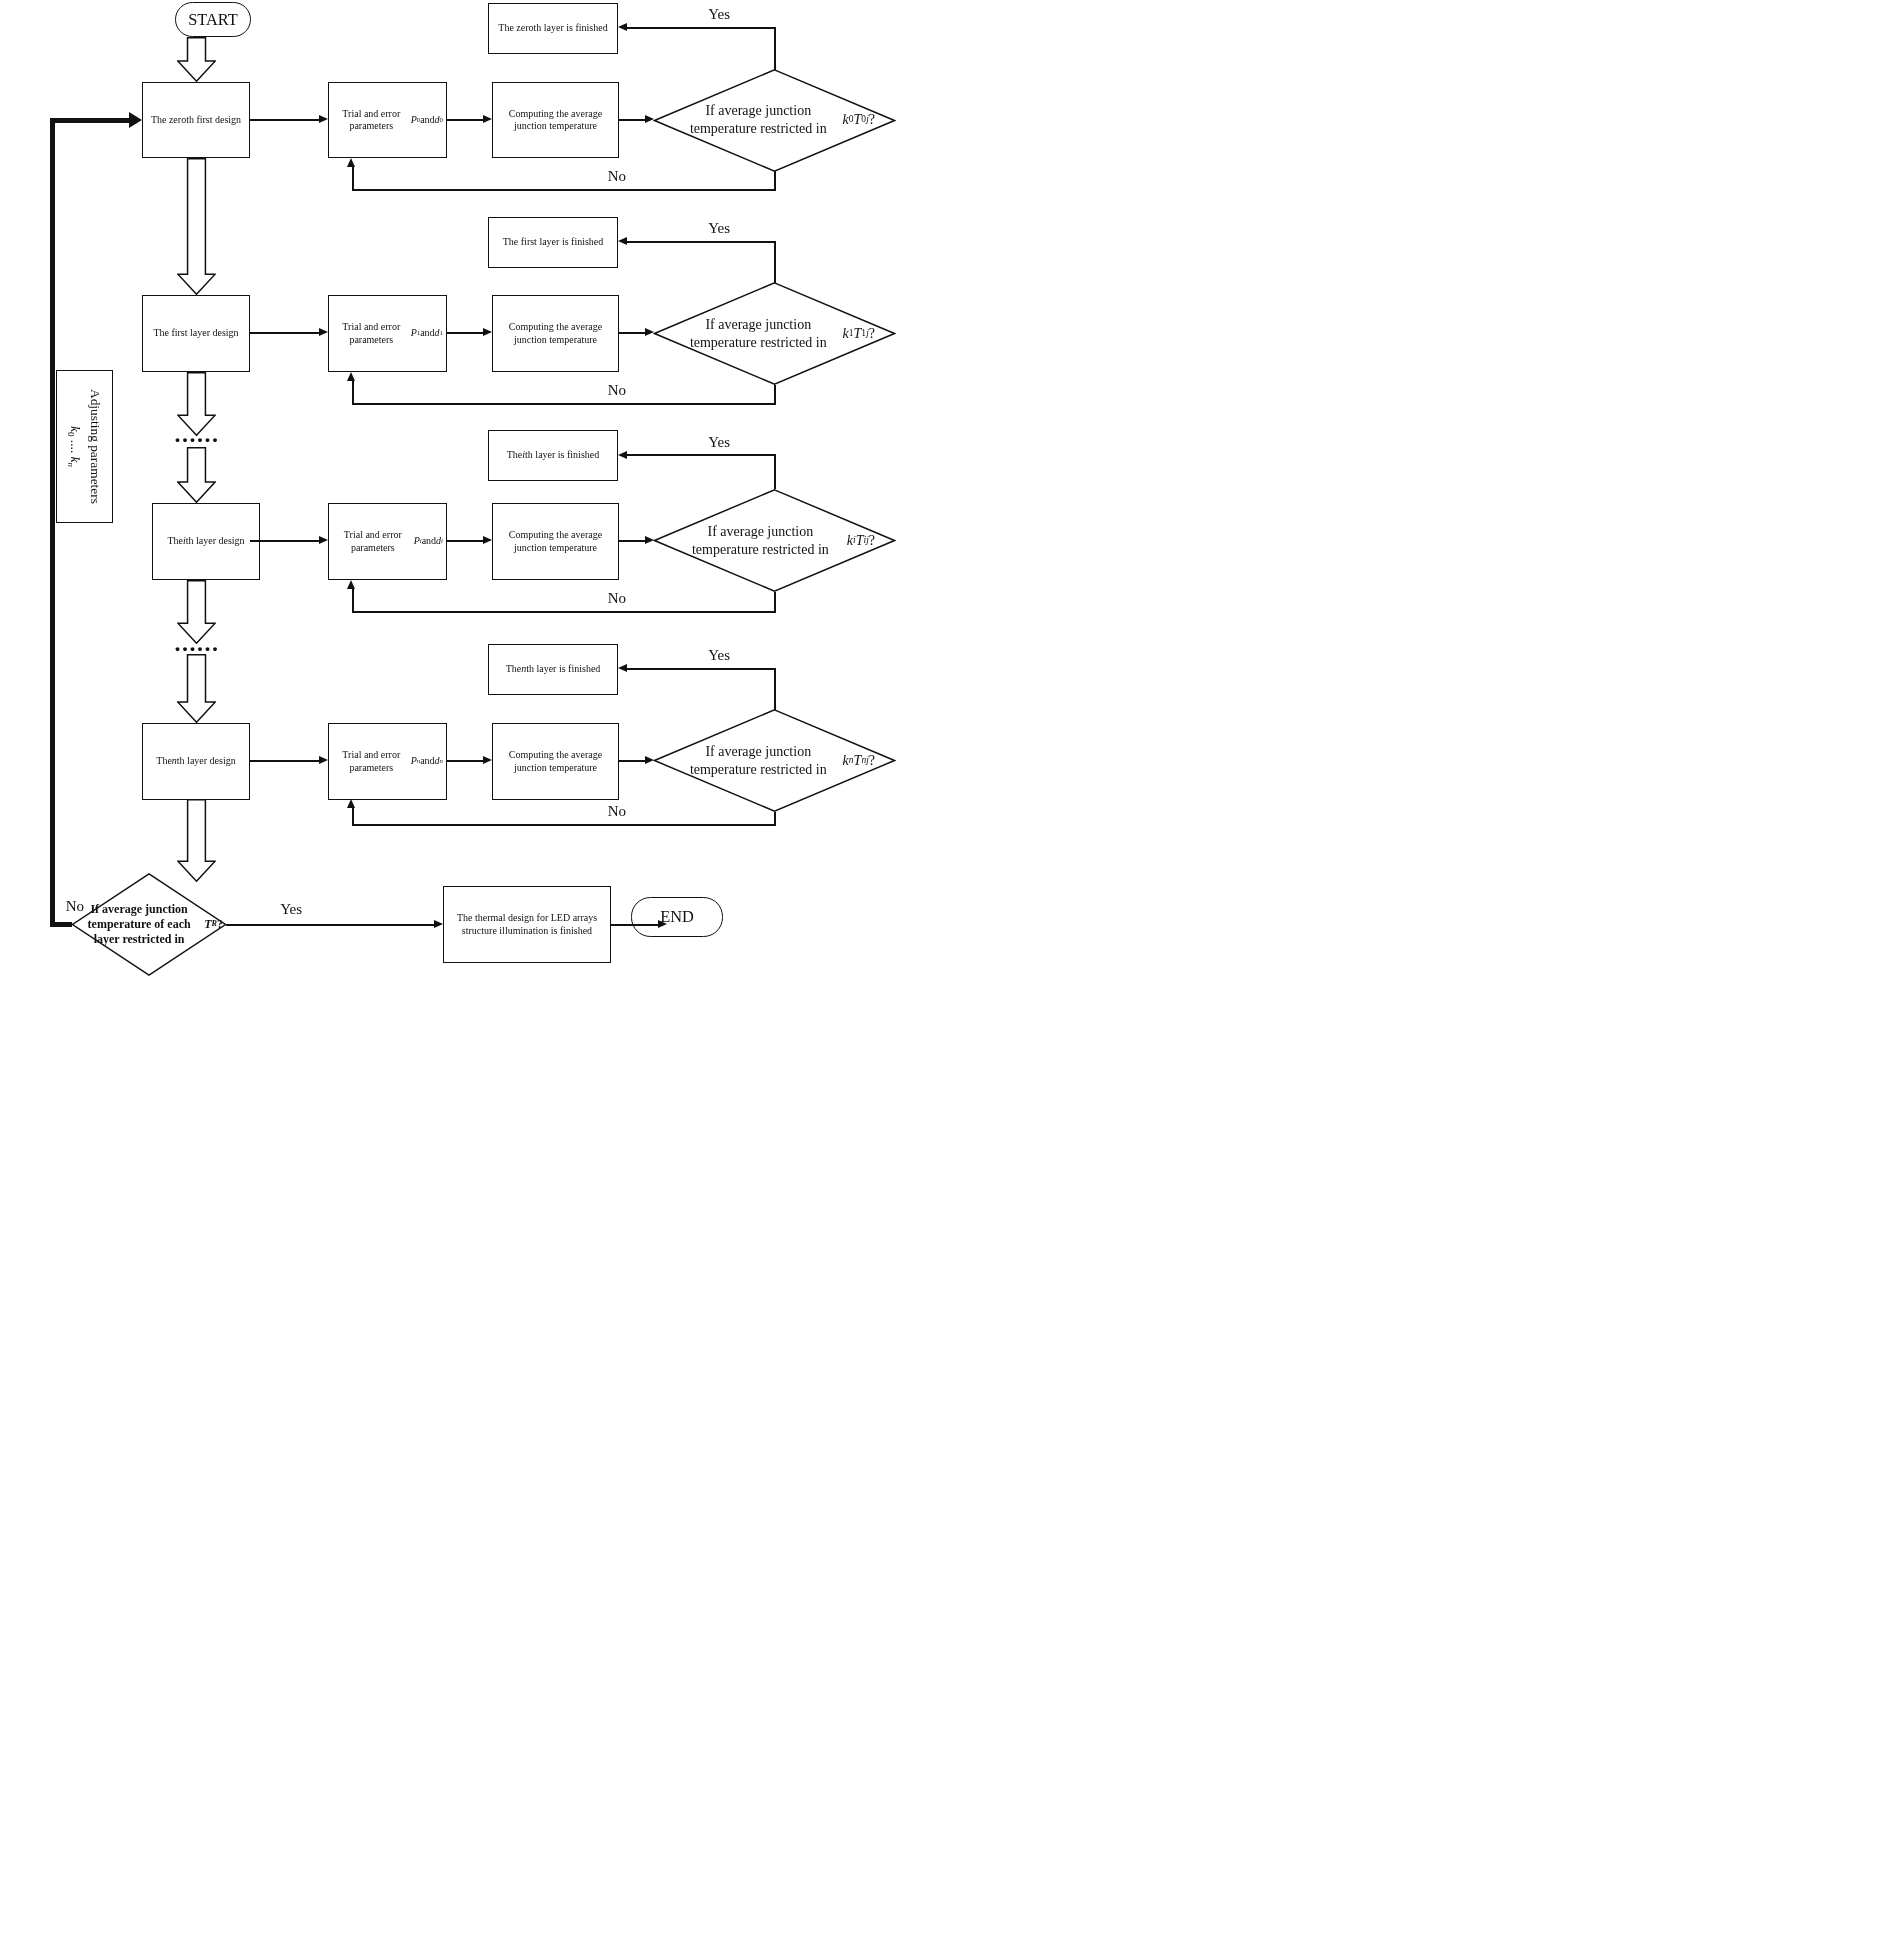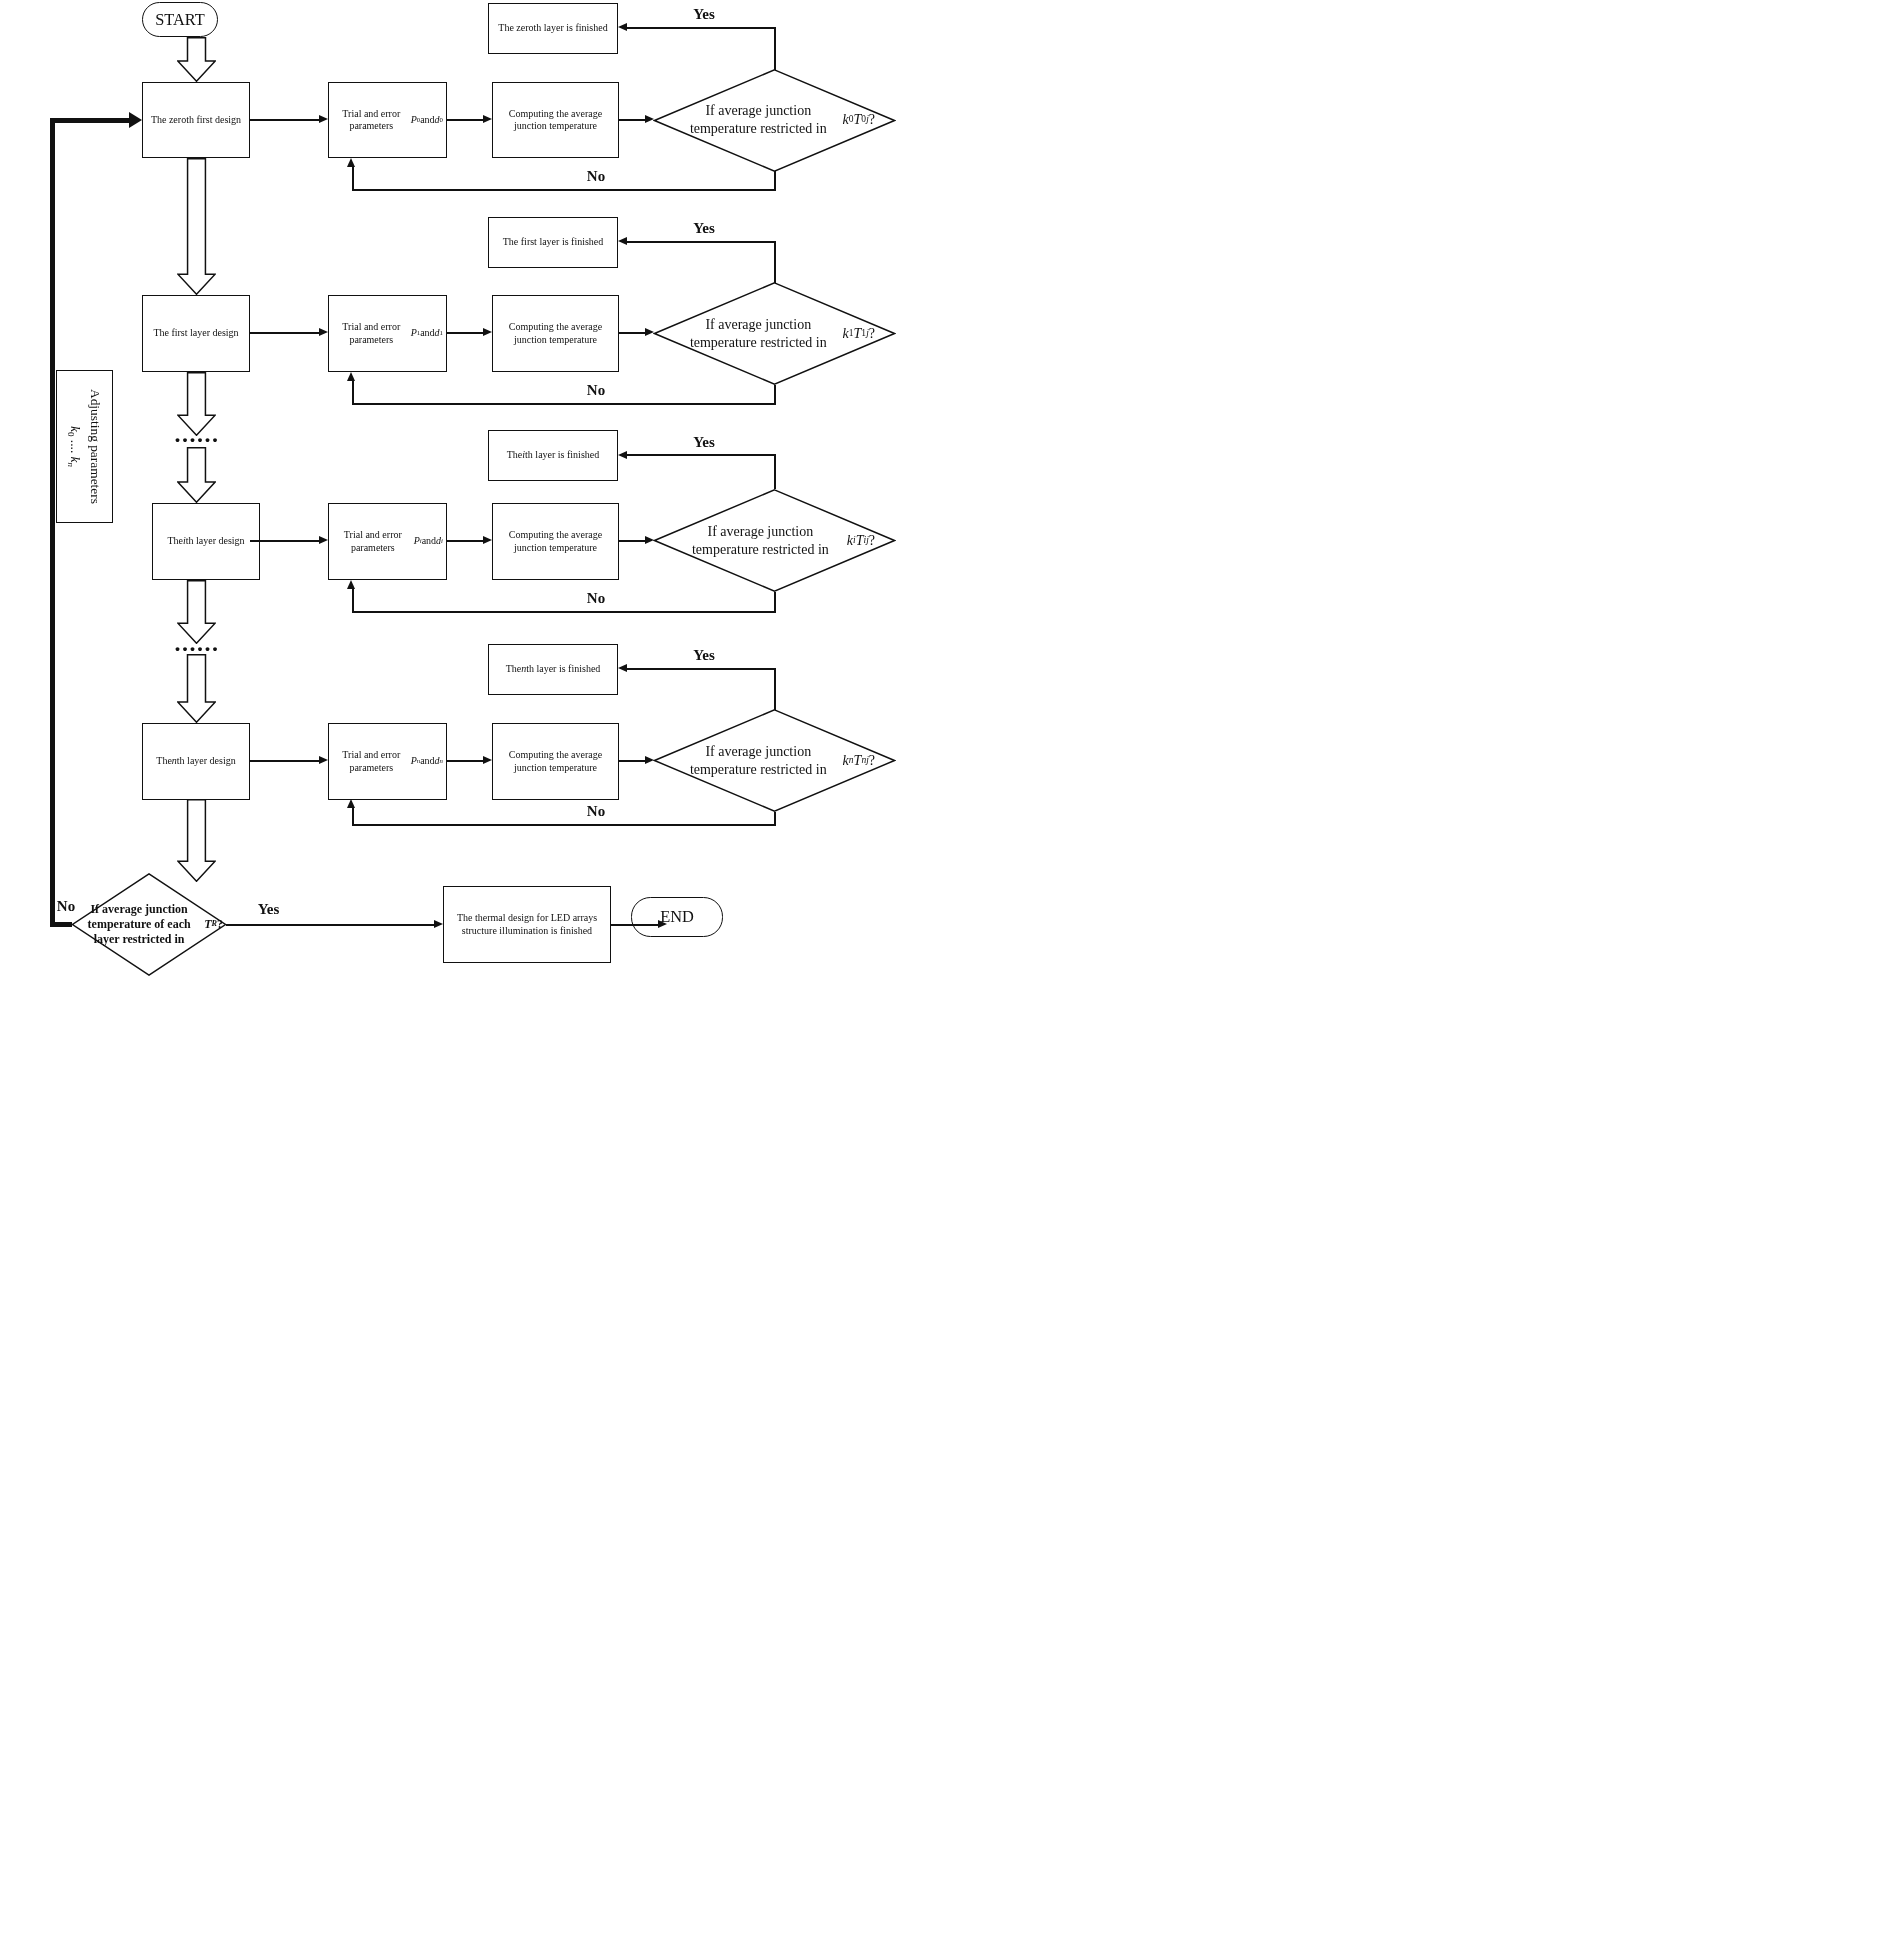"START" div.box { left: 142px -> 175px }
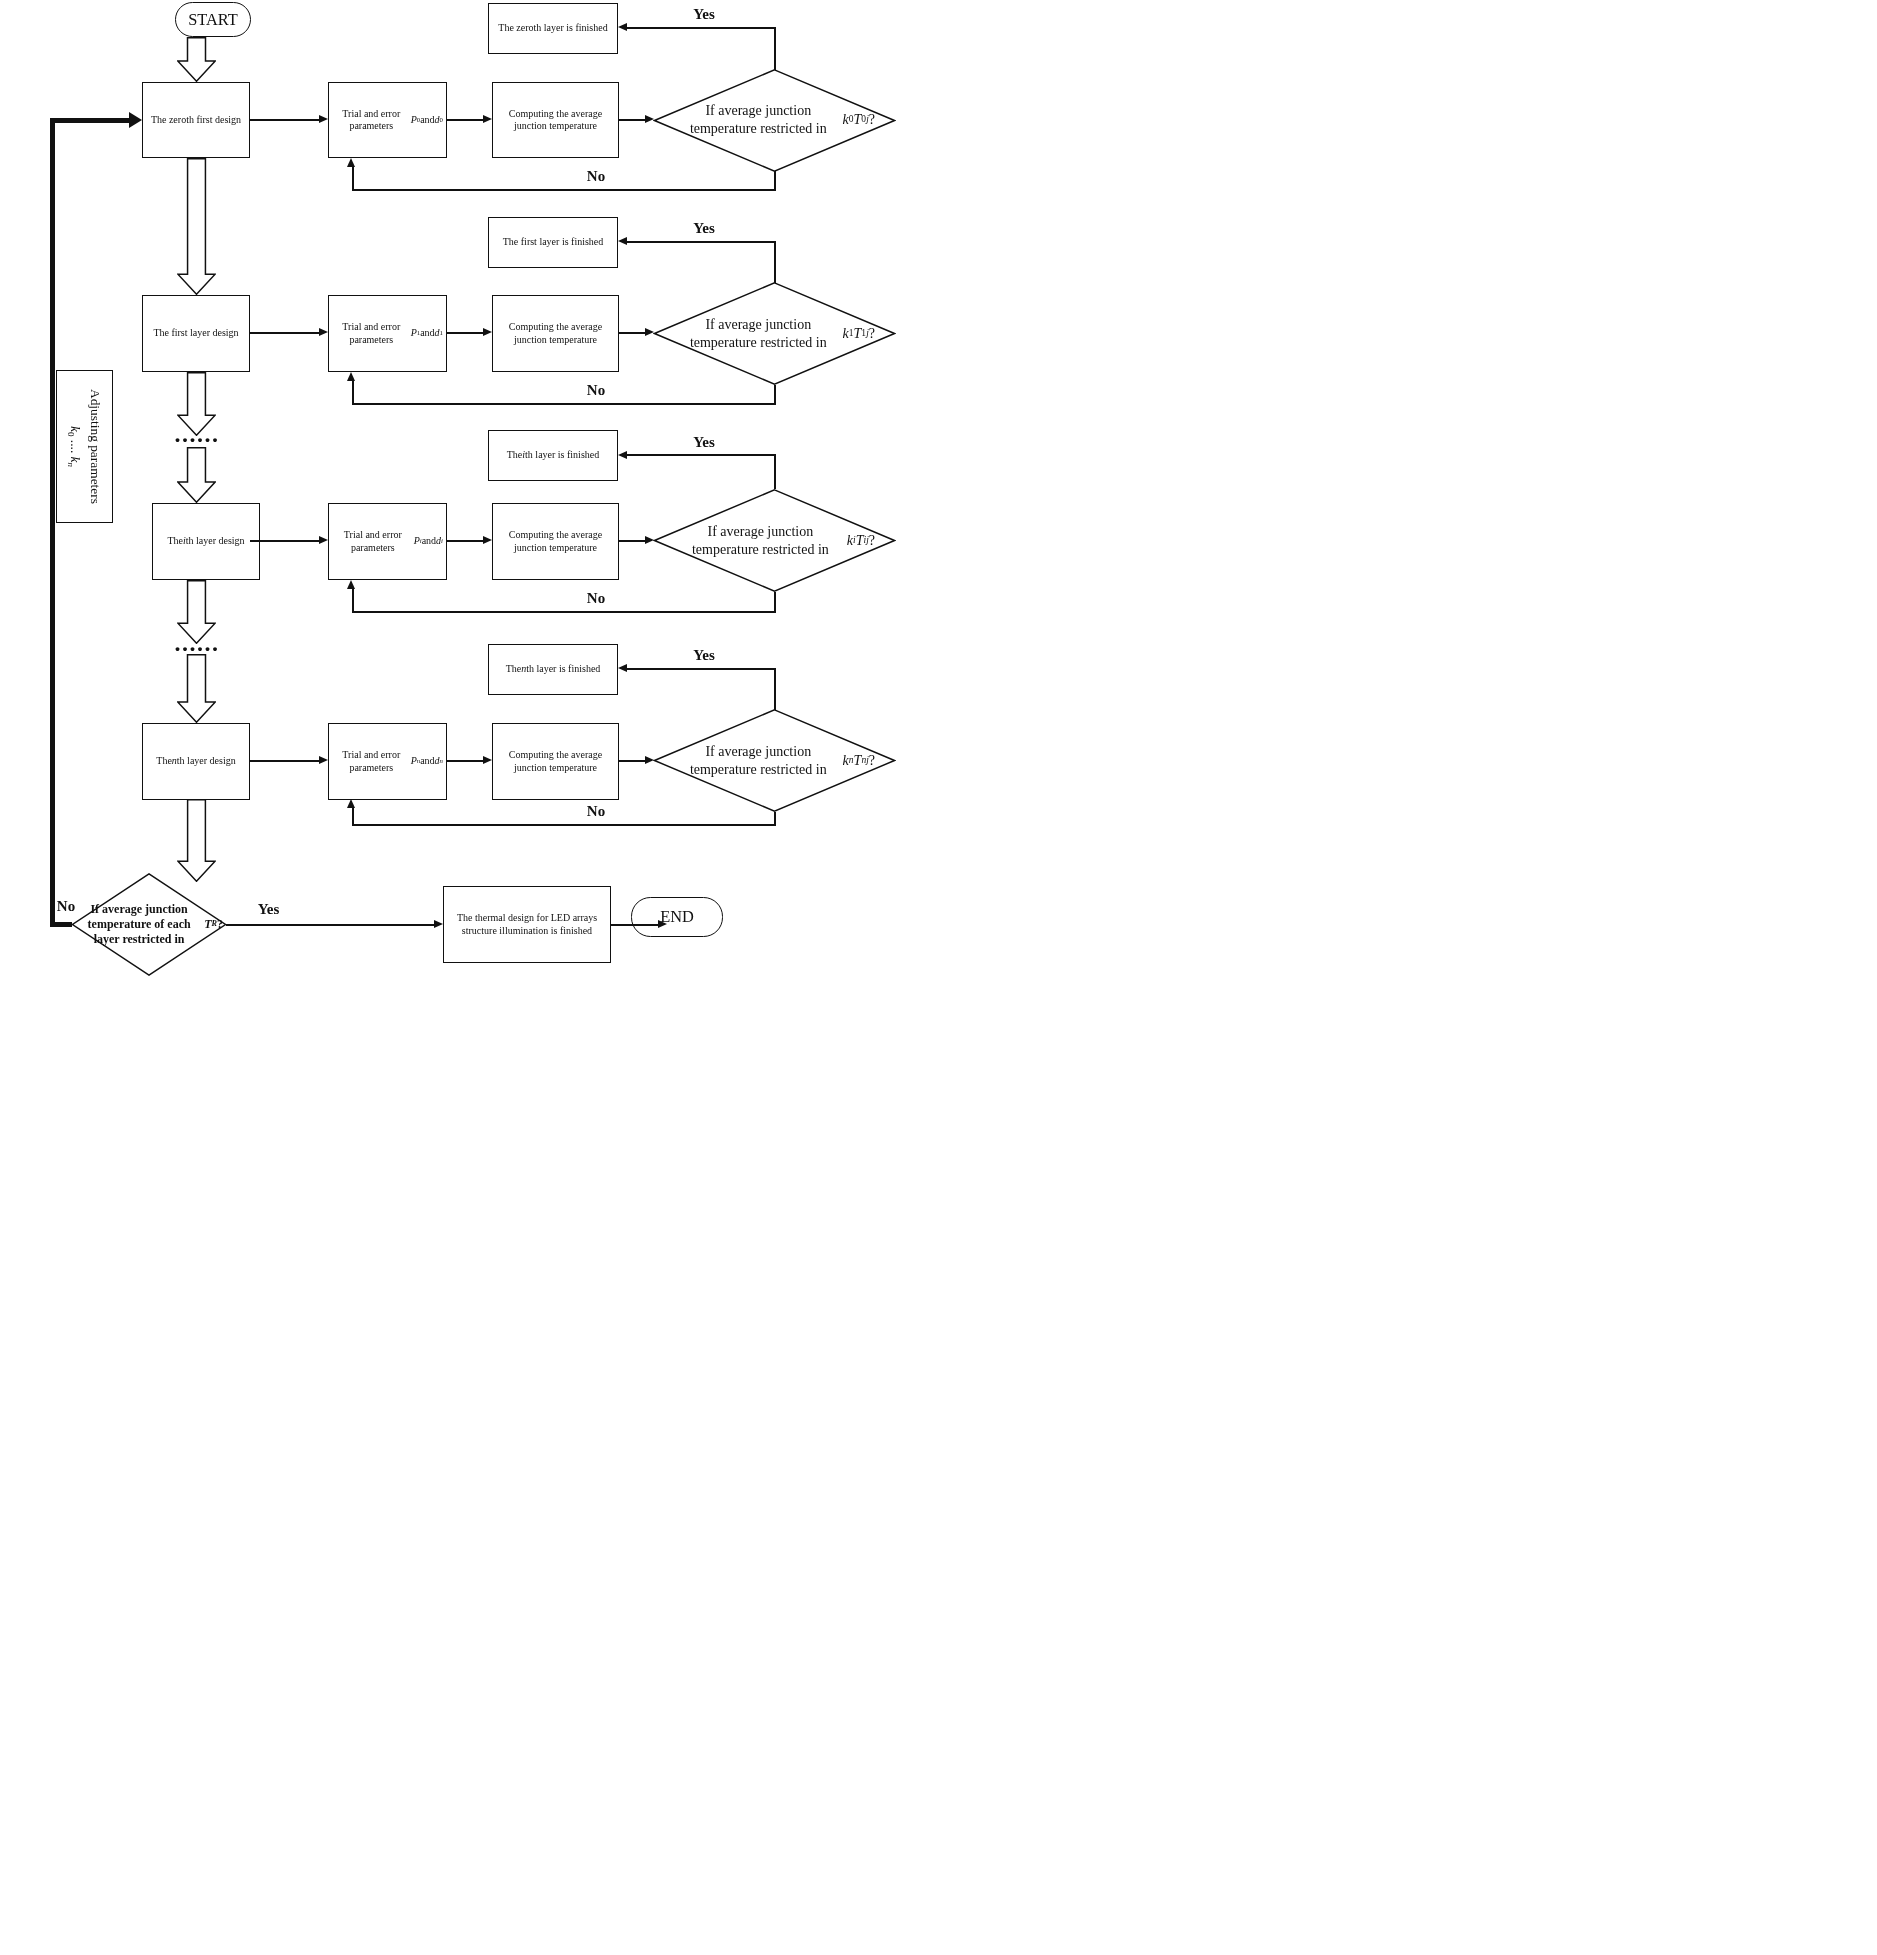"Yes" .lbl { font-weight: bold -> none; text-align: center -> right }
